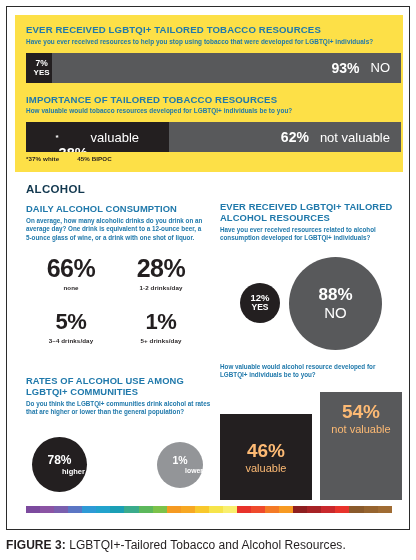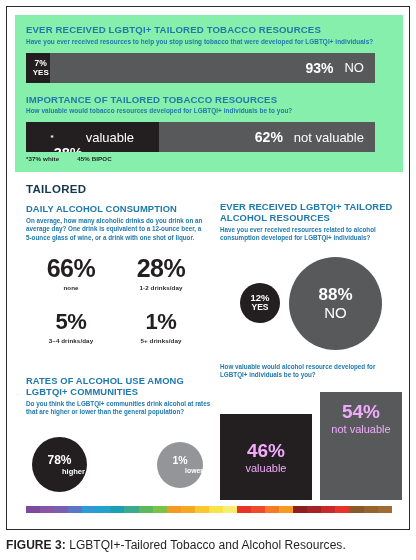"EVER RECEIVED LGBTQI+ TAILORED TOBACCO" .tobacco-panel { background: #86efac -> #fde047; padding: 9px 28px 0 11px -> 9px 2px 0 11px }
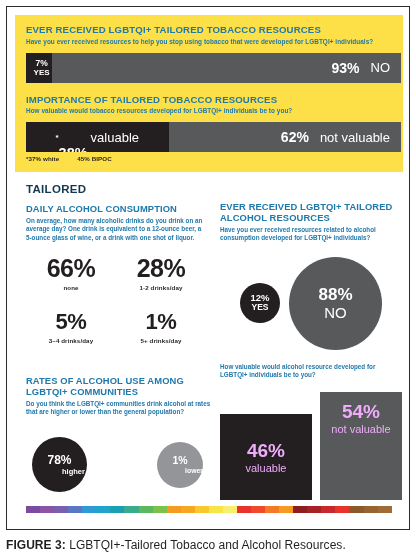"TAILORED" div.alcohol-head { text: TAILORED -> ALCOHOL }
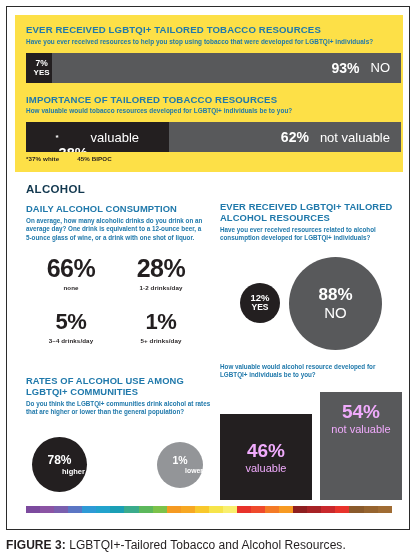"54%" .vb { color: #f0abfc -> #fdba74 }
